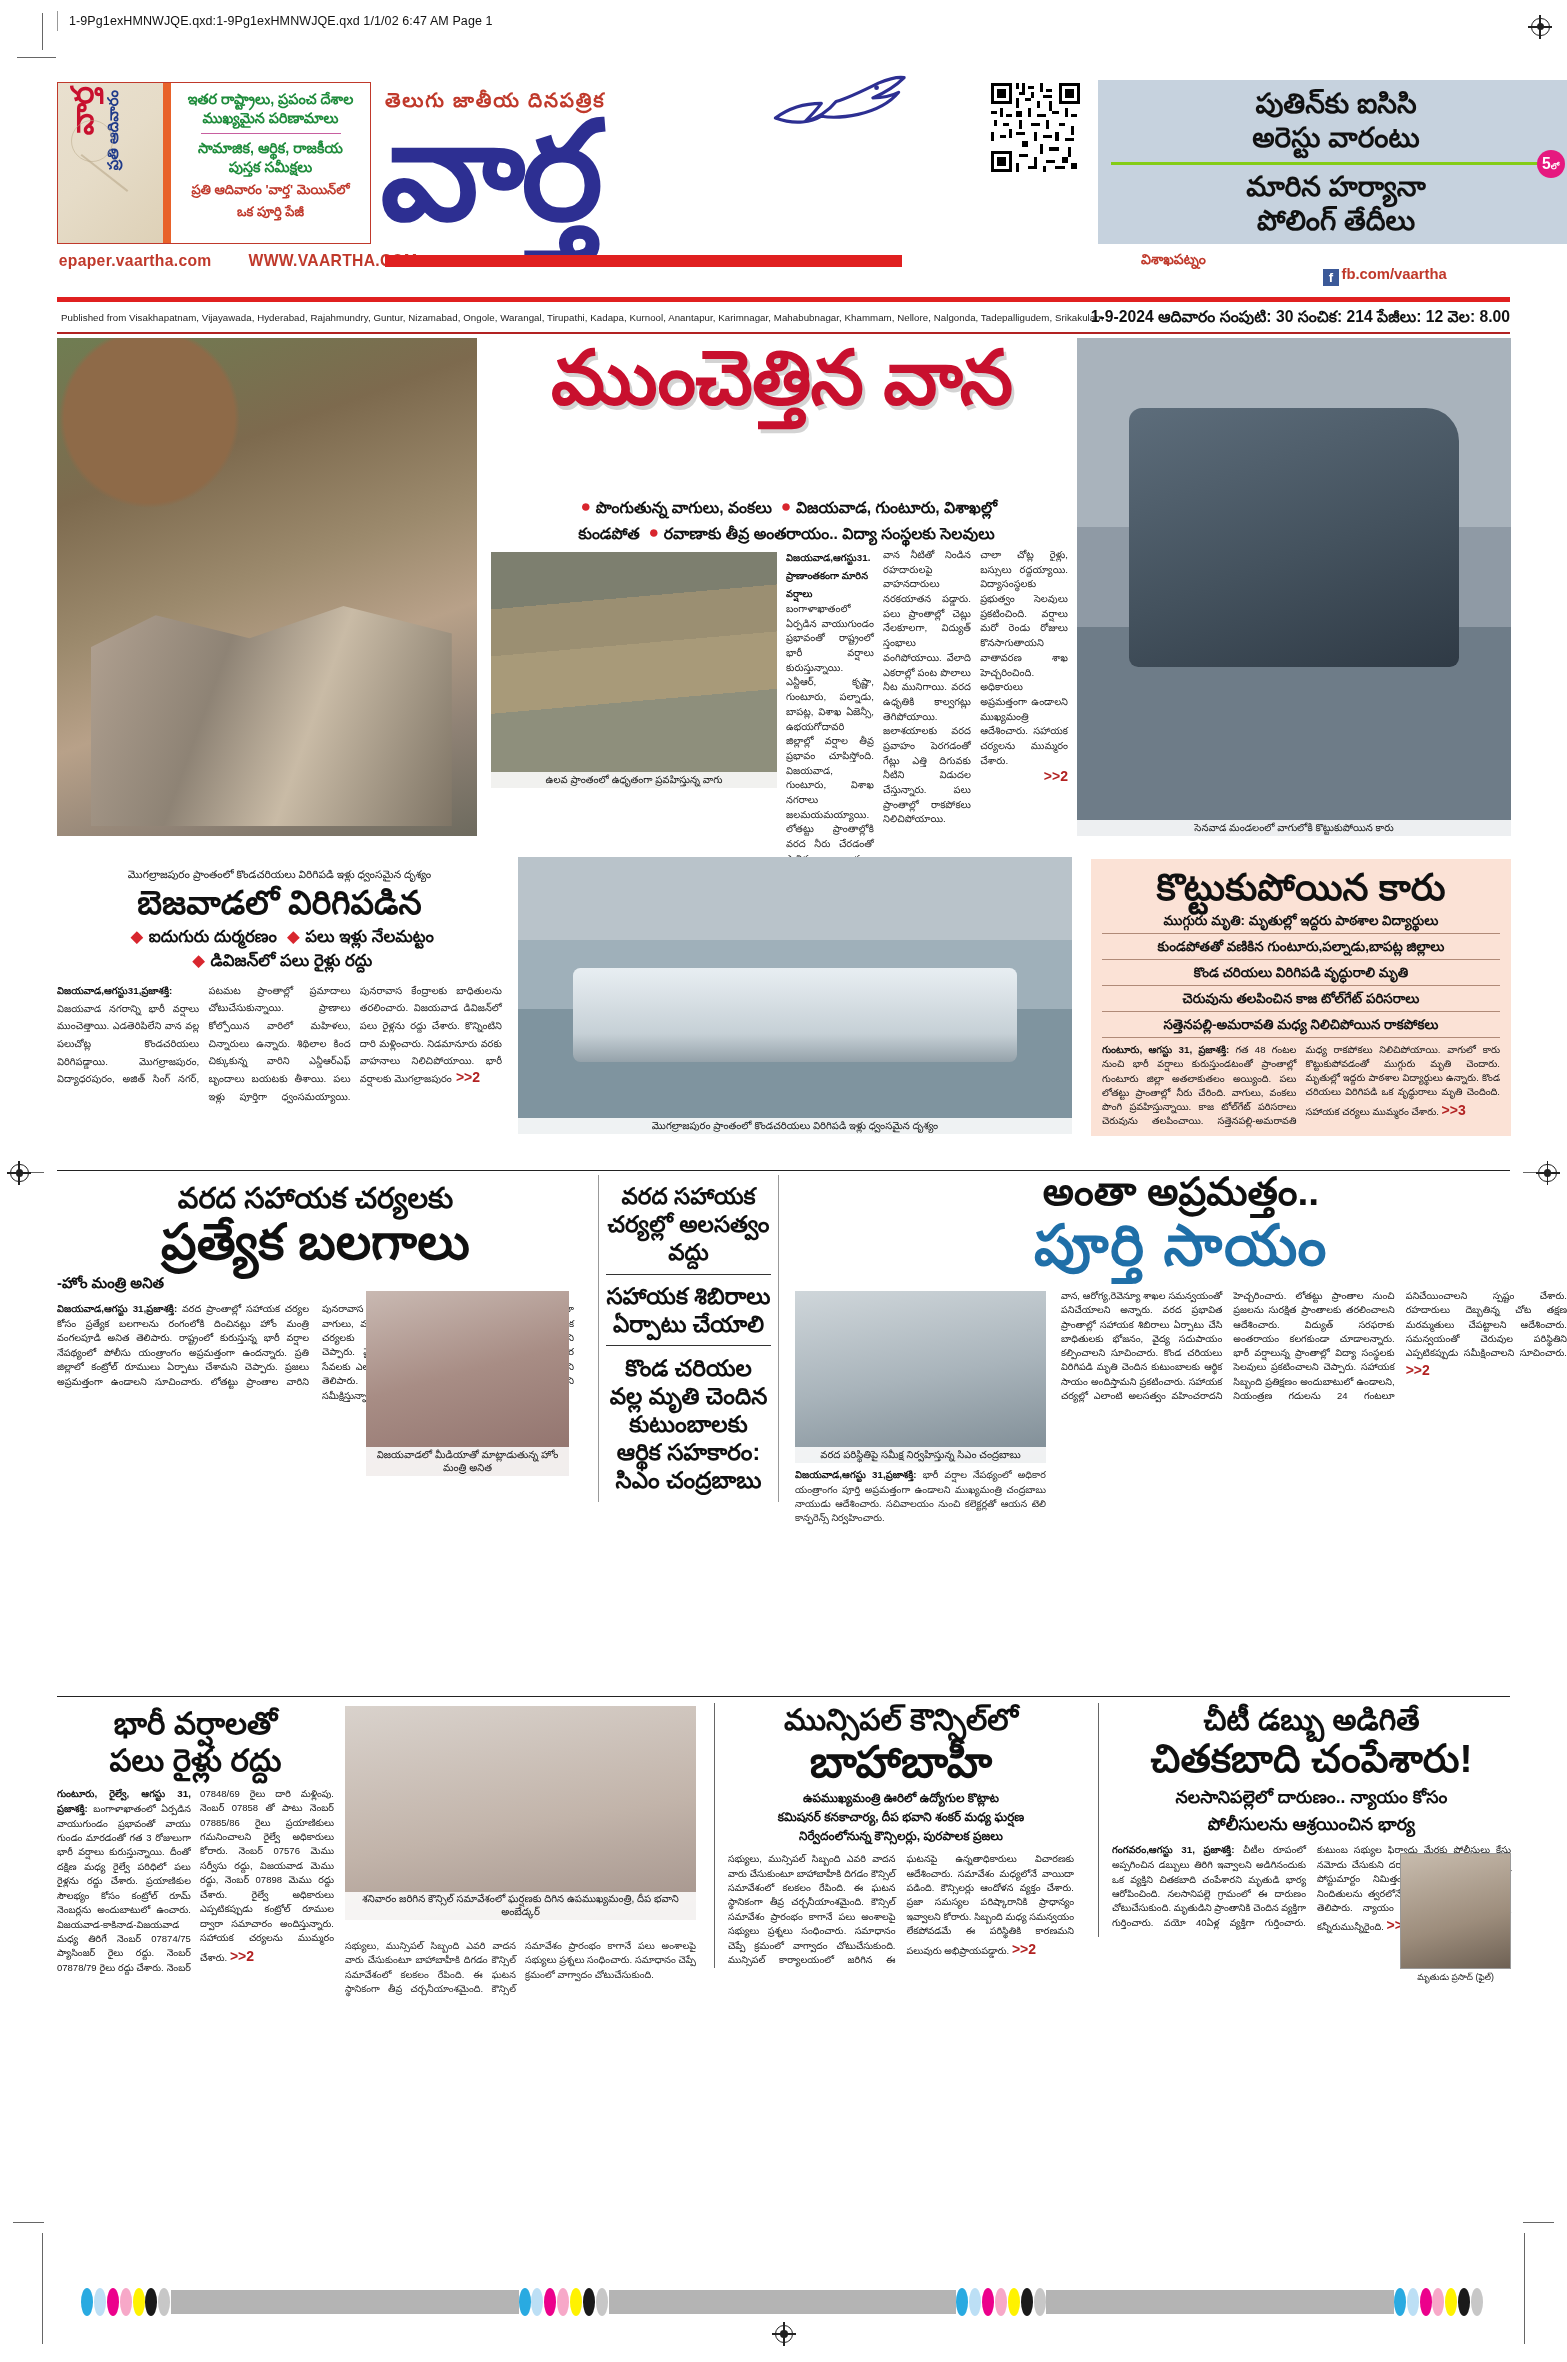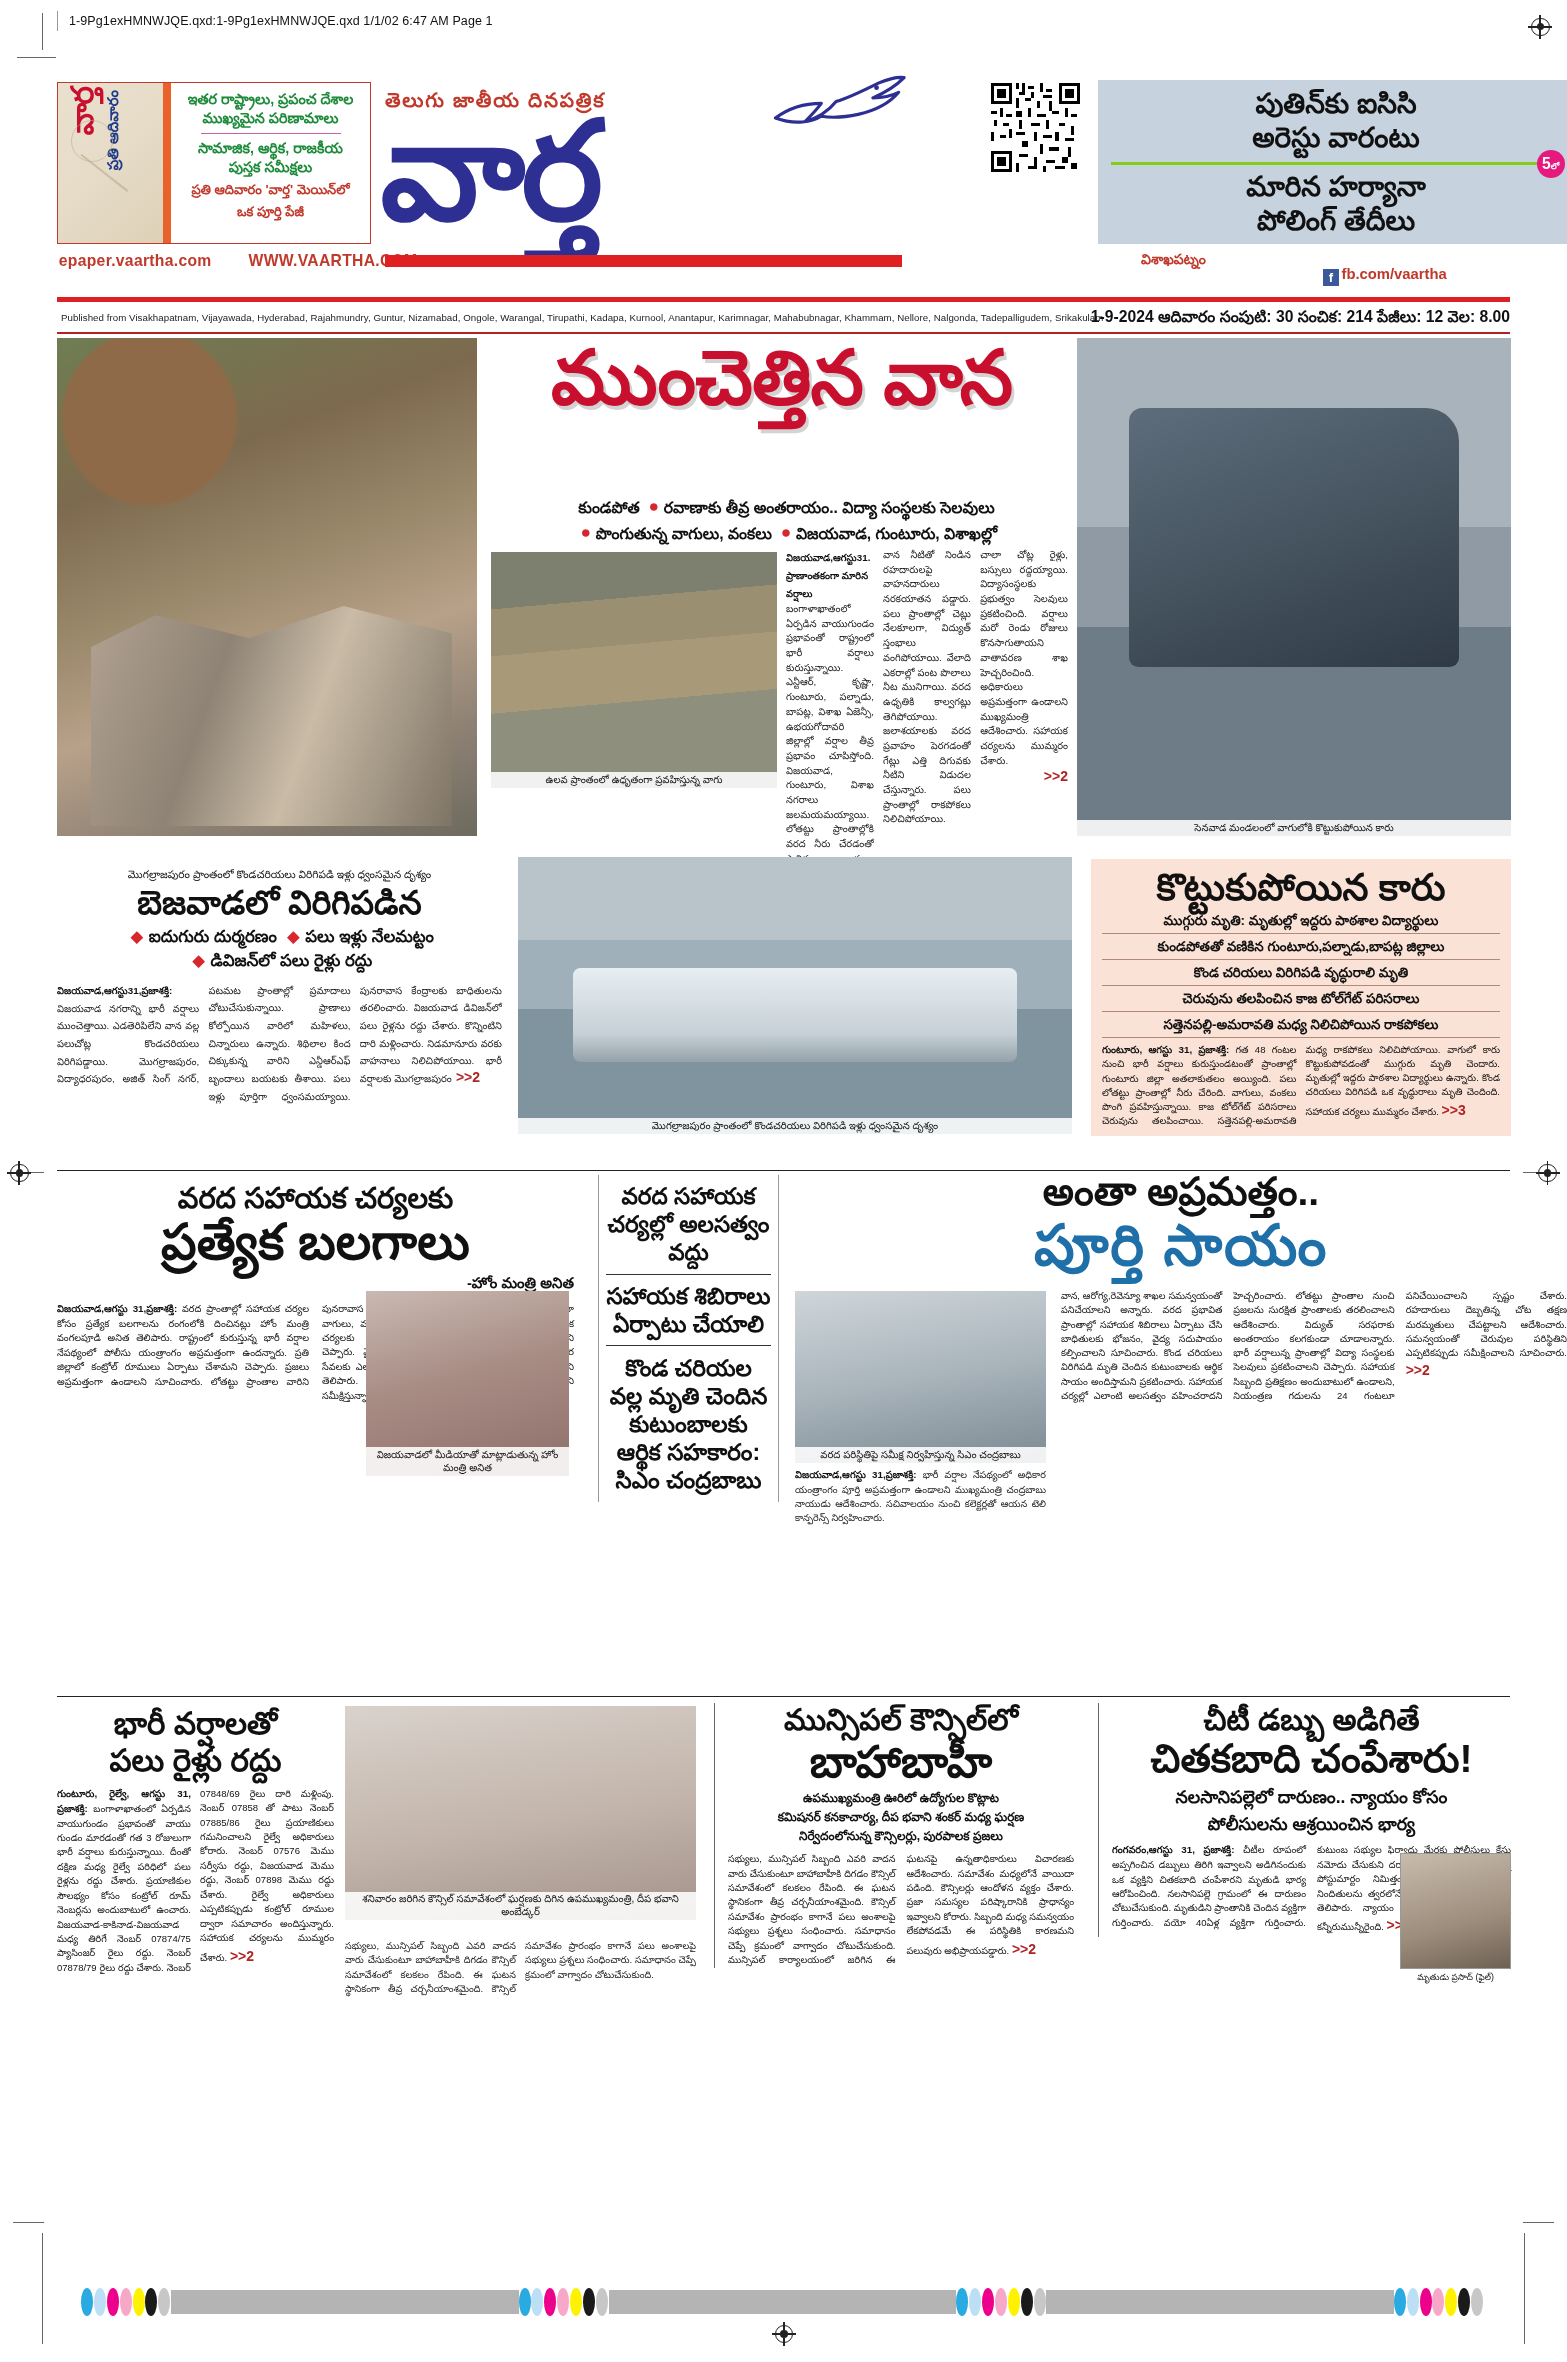"కుండపోత ● రవాణాకు తీవ్ర అంతరాయం.." div { order: before "● పొంగుతున్న వాగులు, వంకలు ●" -> after "● పొంగుతున్న వాగులు, వంకలు ●" }
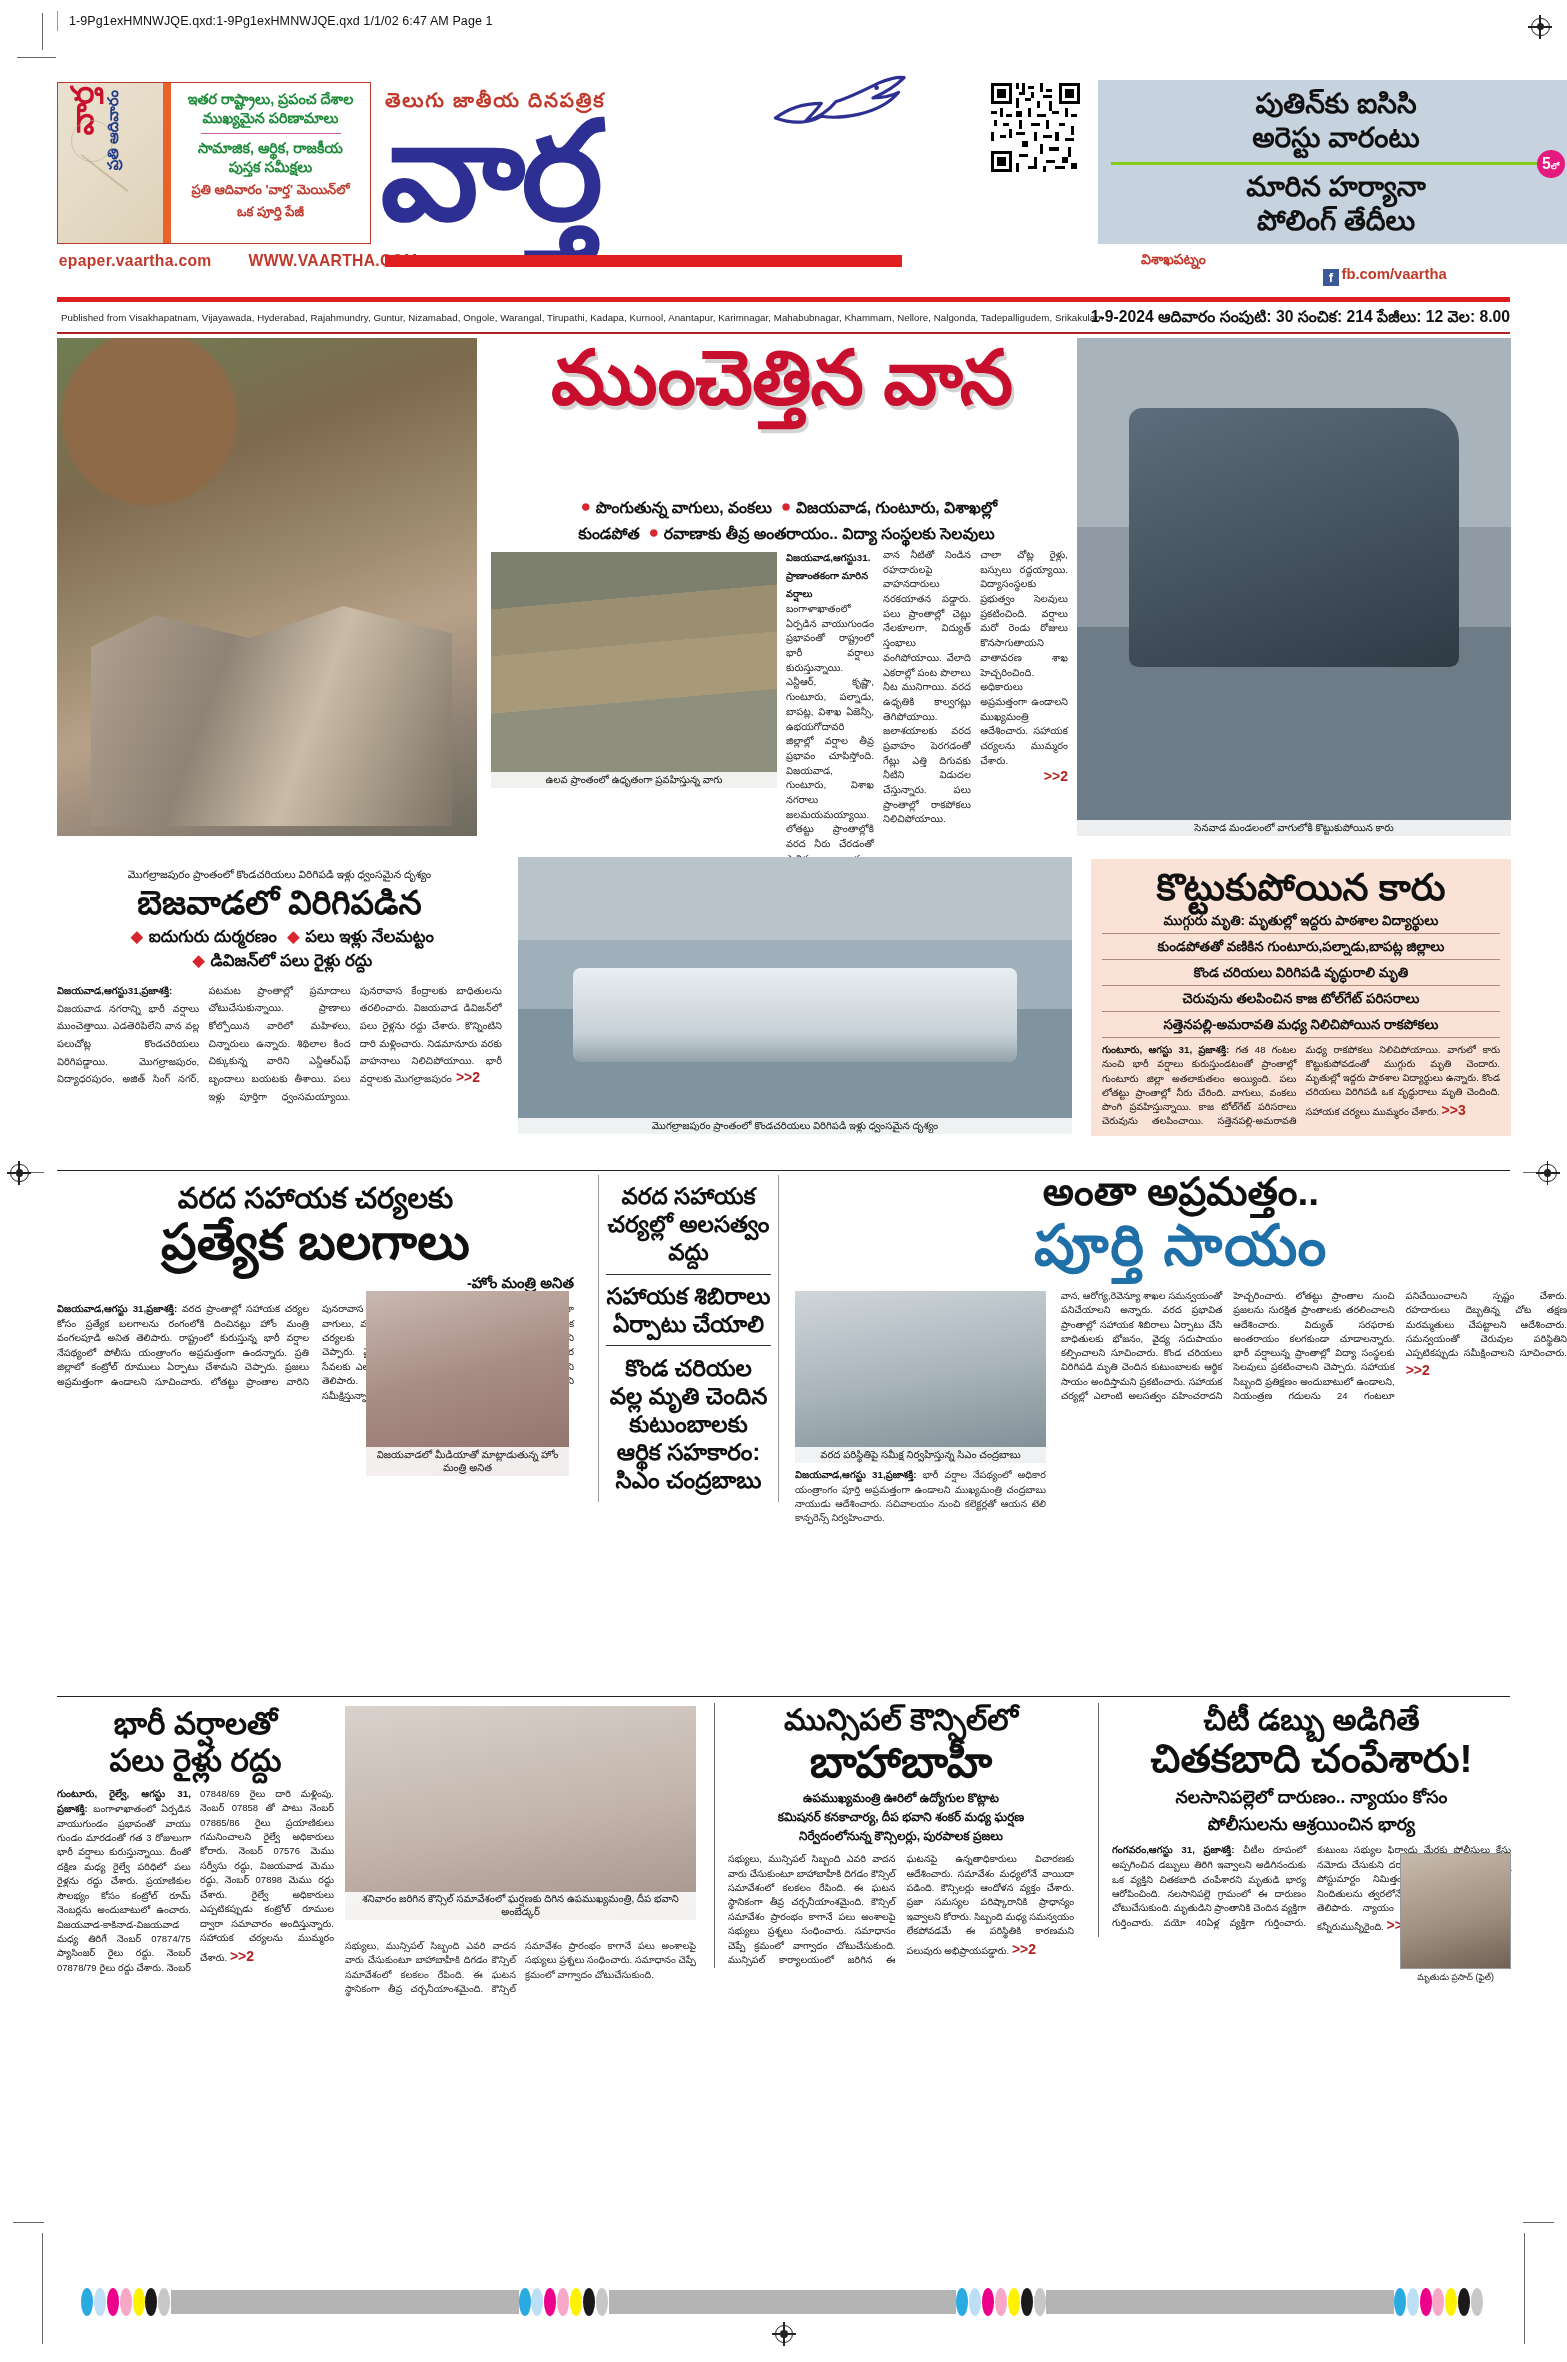"-హోం మంత్రి అనిత" .b3-left .by { text-align: right -> left }
